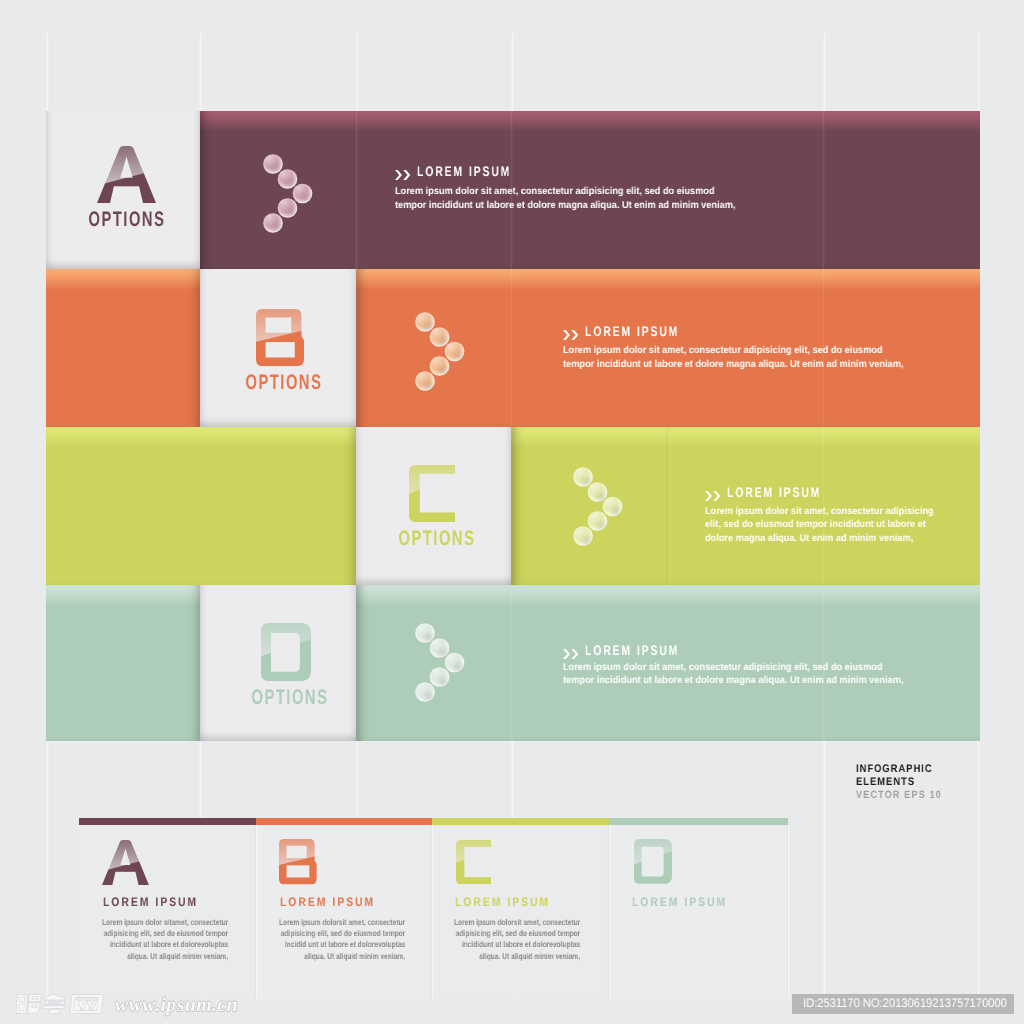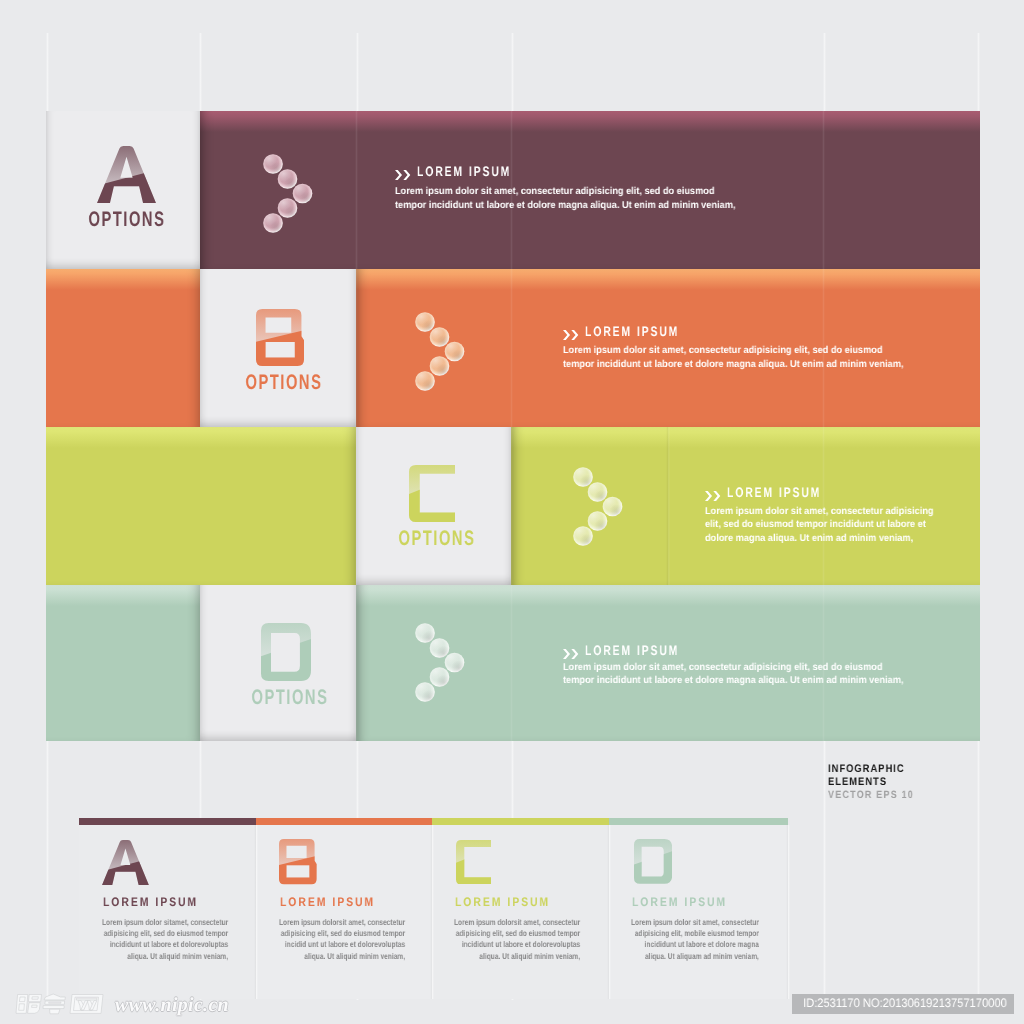"INFOGRAPHIC" #infoblk { left: 828px -> 856px }
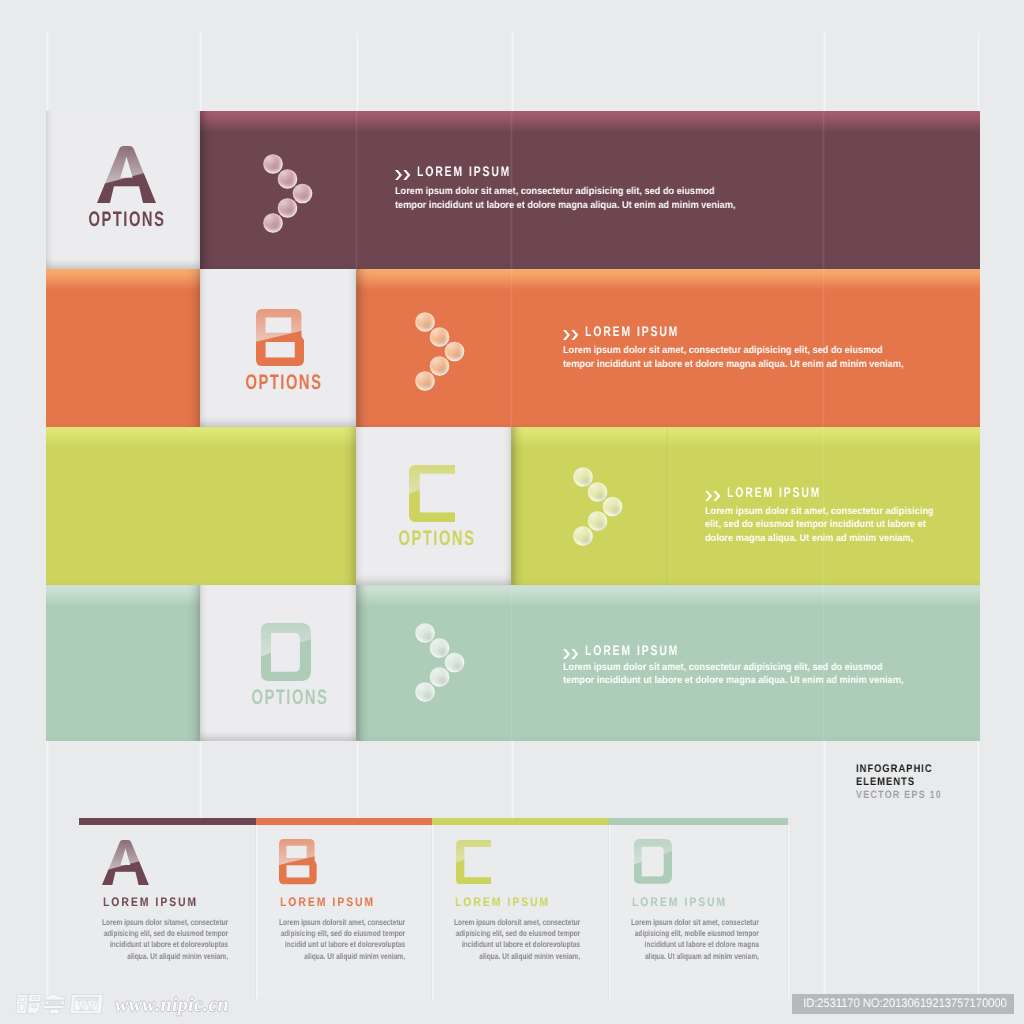"Lorem ipsum dolor sit amet, consectetur" div.cardbodywrap { html: <div> <div>Lorem ipsum dolor sit amet, consectetur</div> <div>adipisicing elit, mobile eiusmod tempor</div> <div>incididunt ut labore et dolore magna</div> <div>aliqua. Ut aliquam ad minim veniam,</div> </div> -> none }
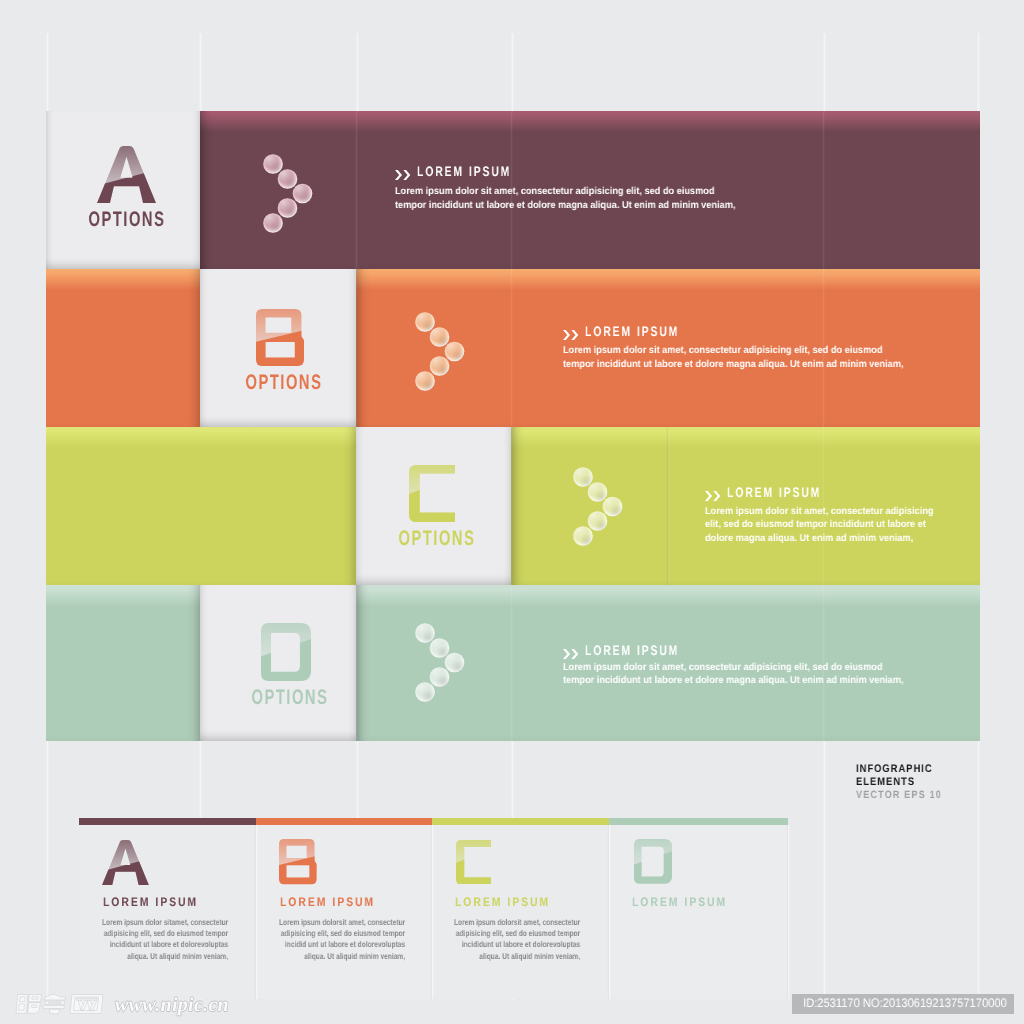"www.nipic.cn" div { text: www.nipic.cn -> www.ipsum.cn }
